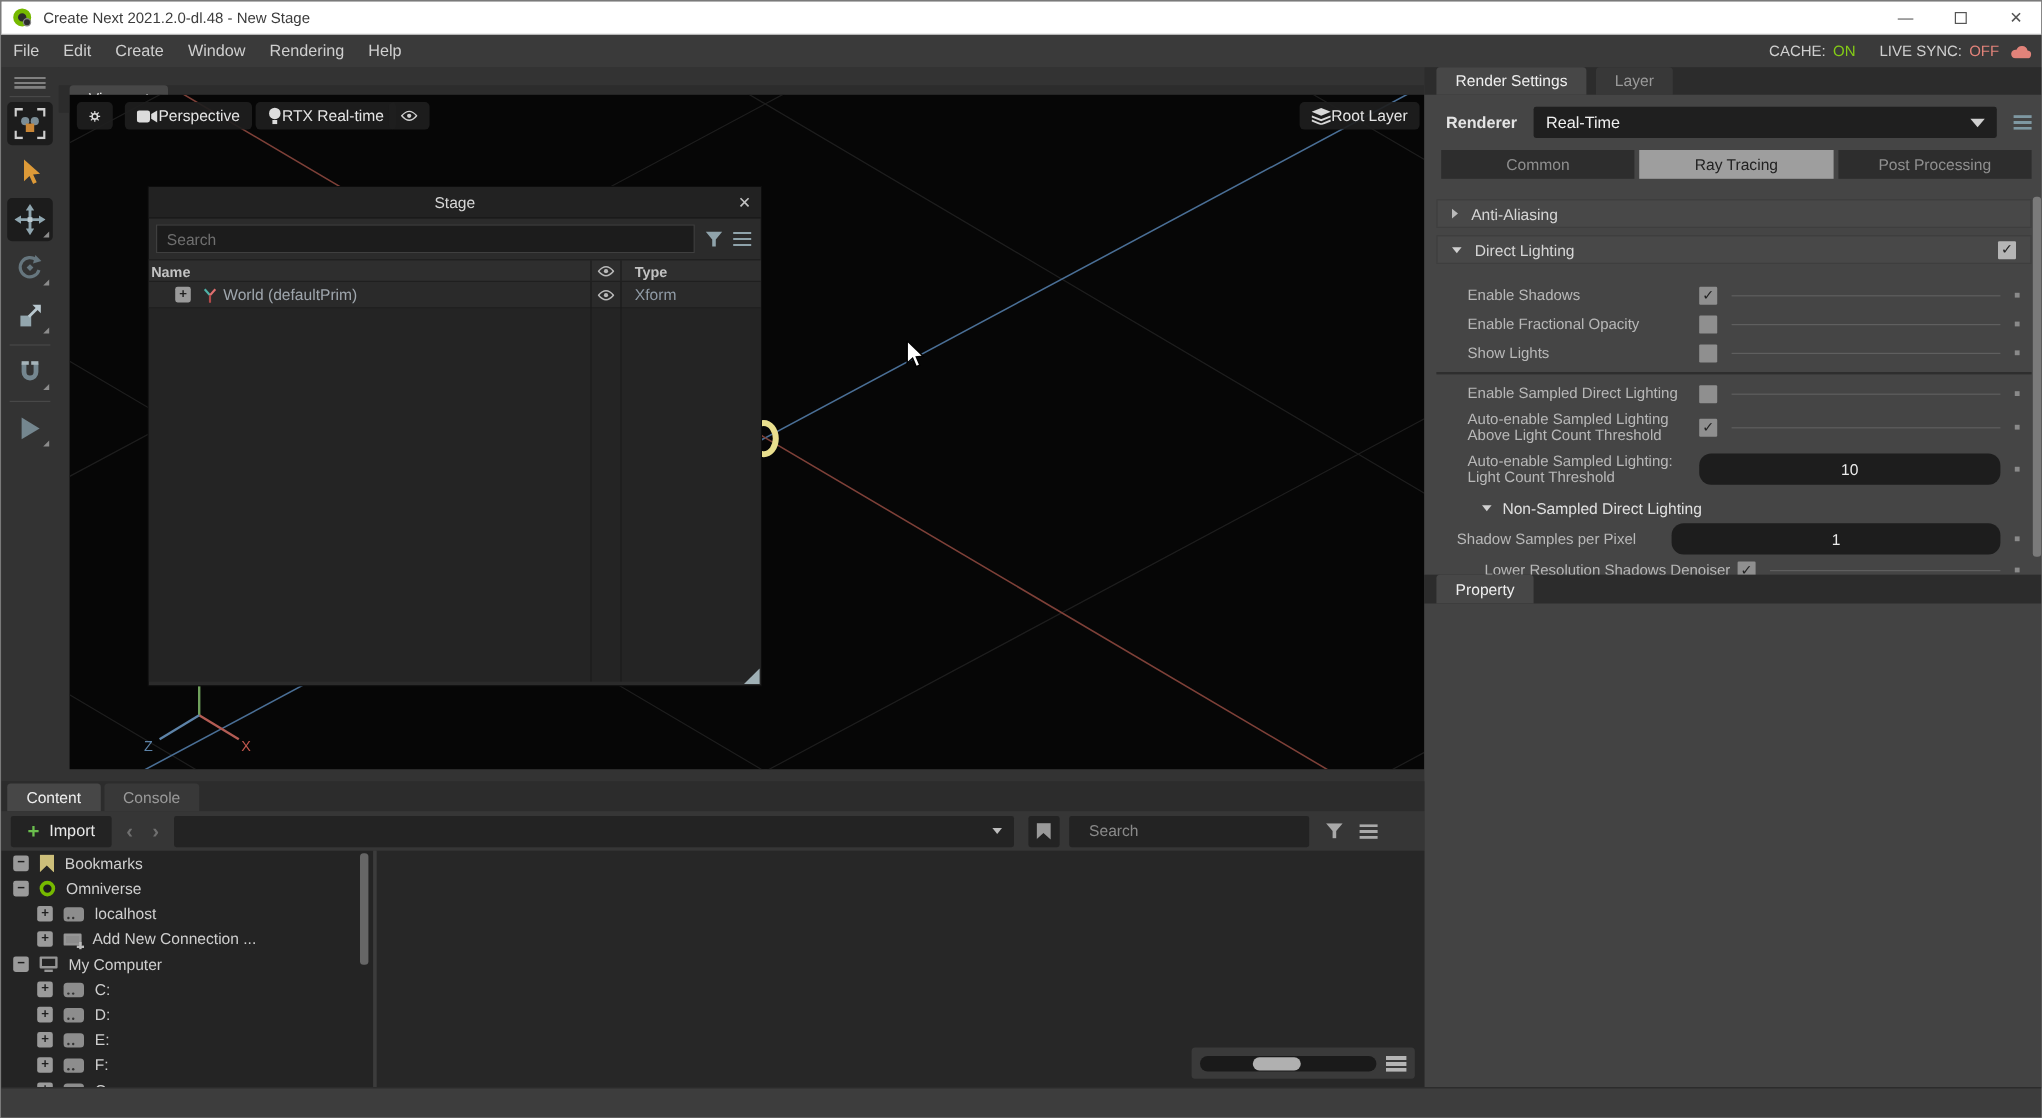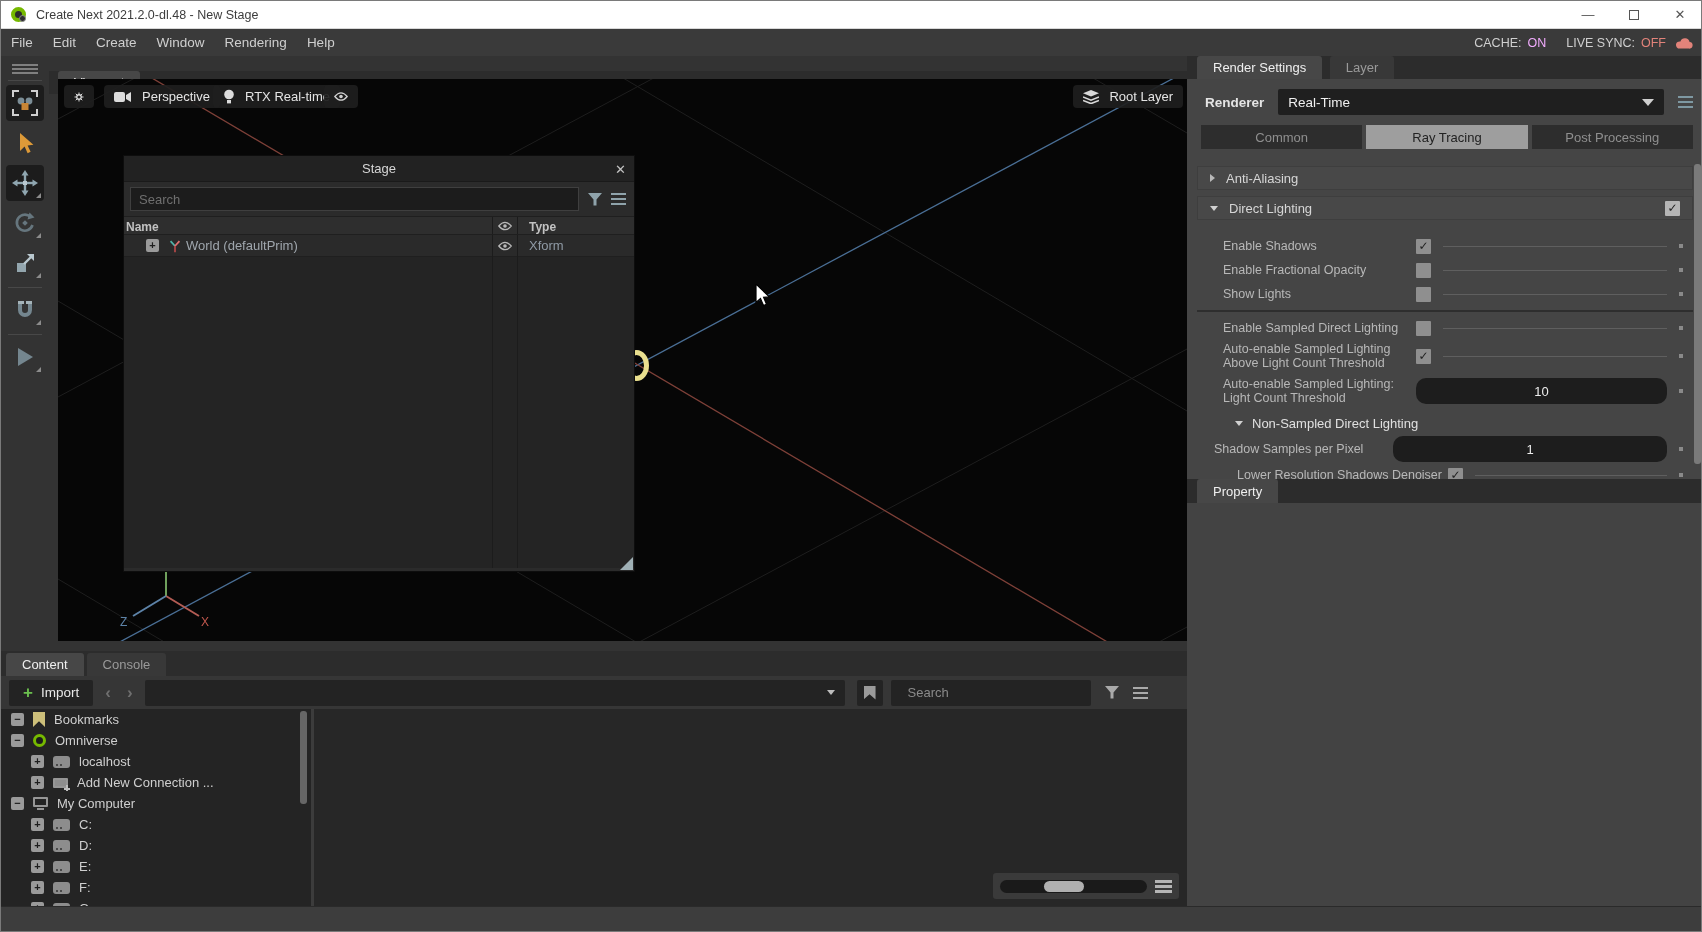"ON" .on { color: #f0abfc -> #84cc16 }
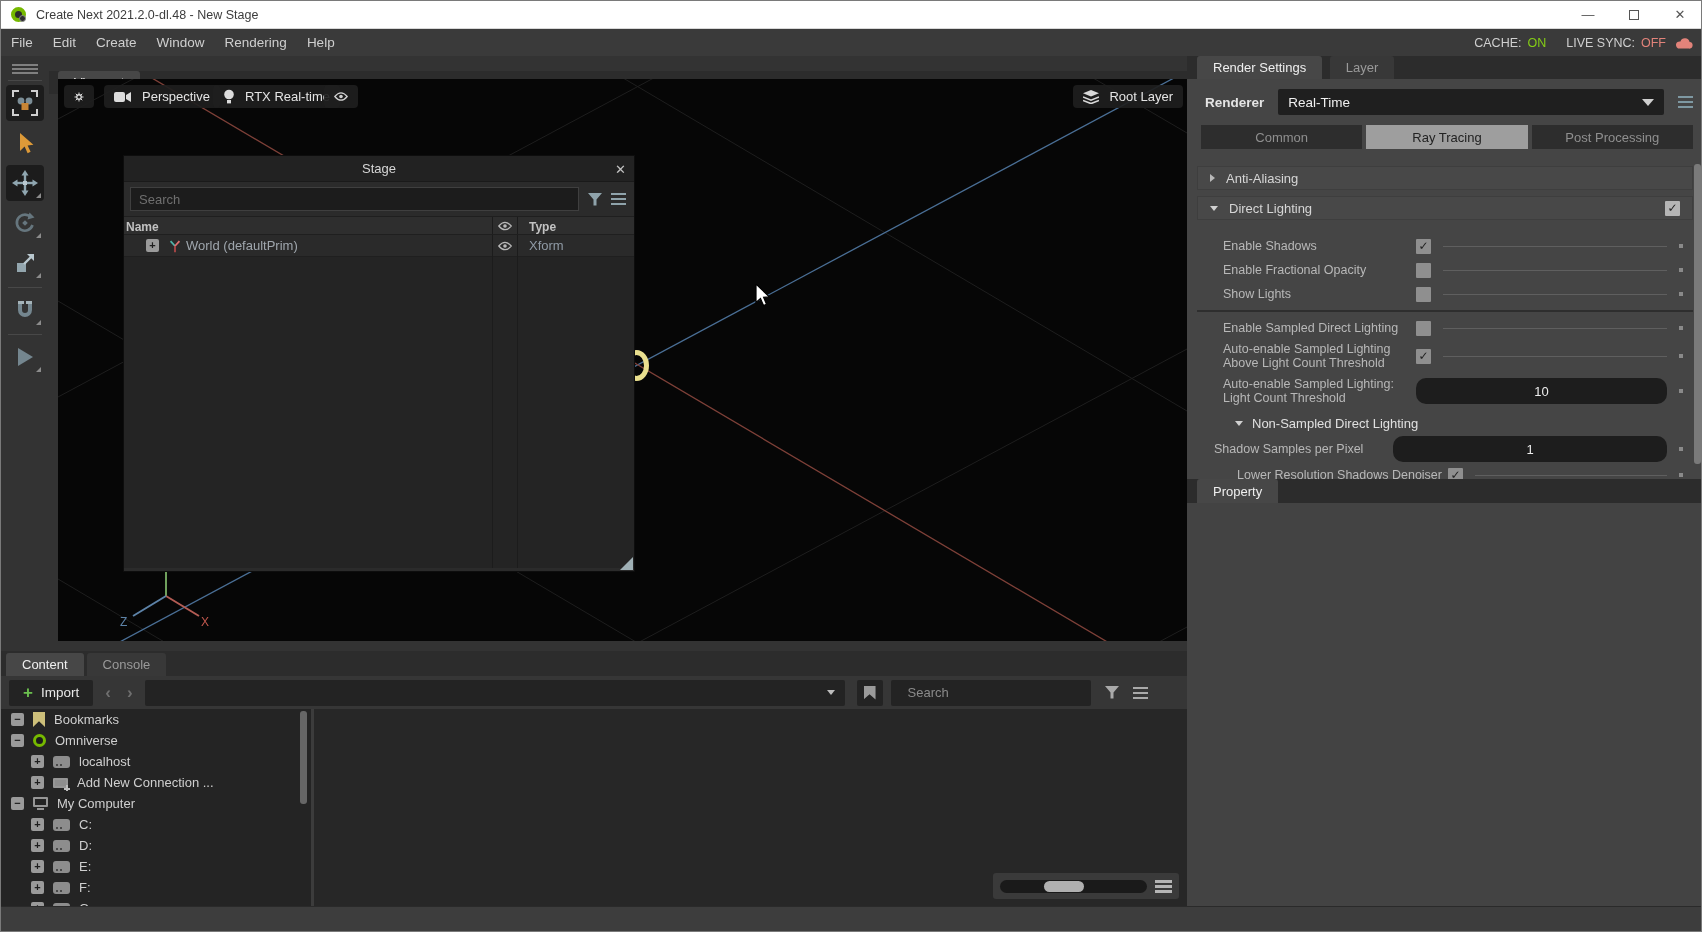"Perspective" .vbtn { gap: 10px -> 0 }
